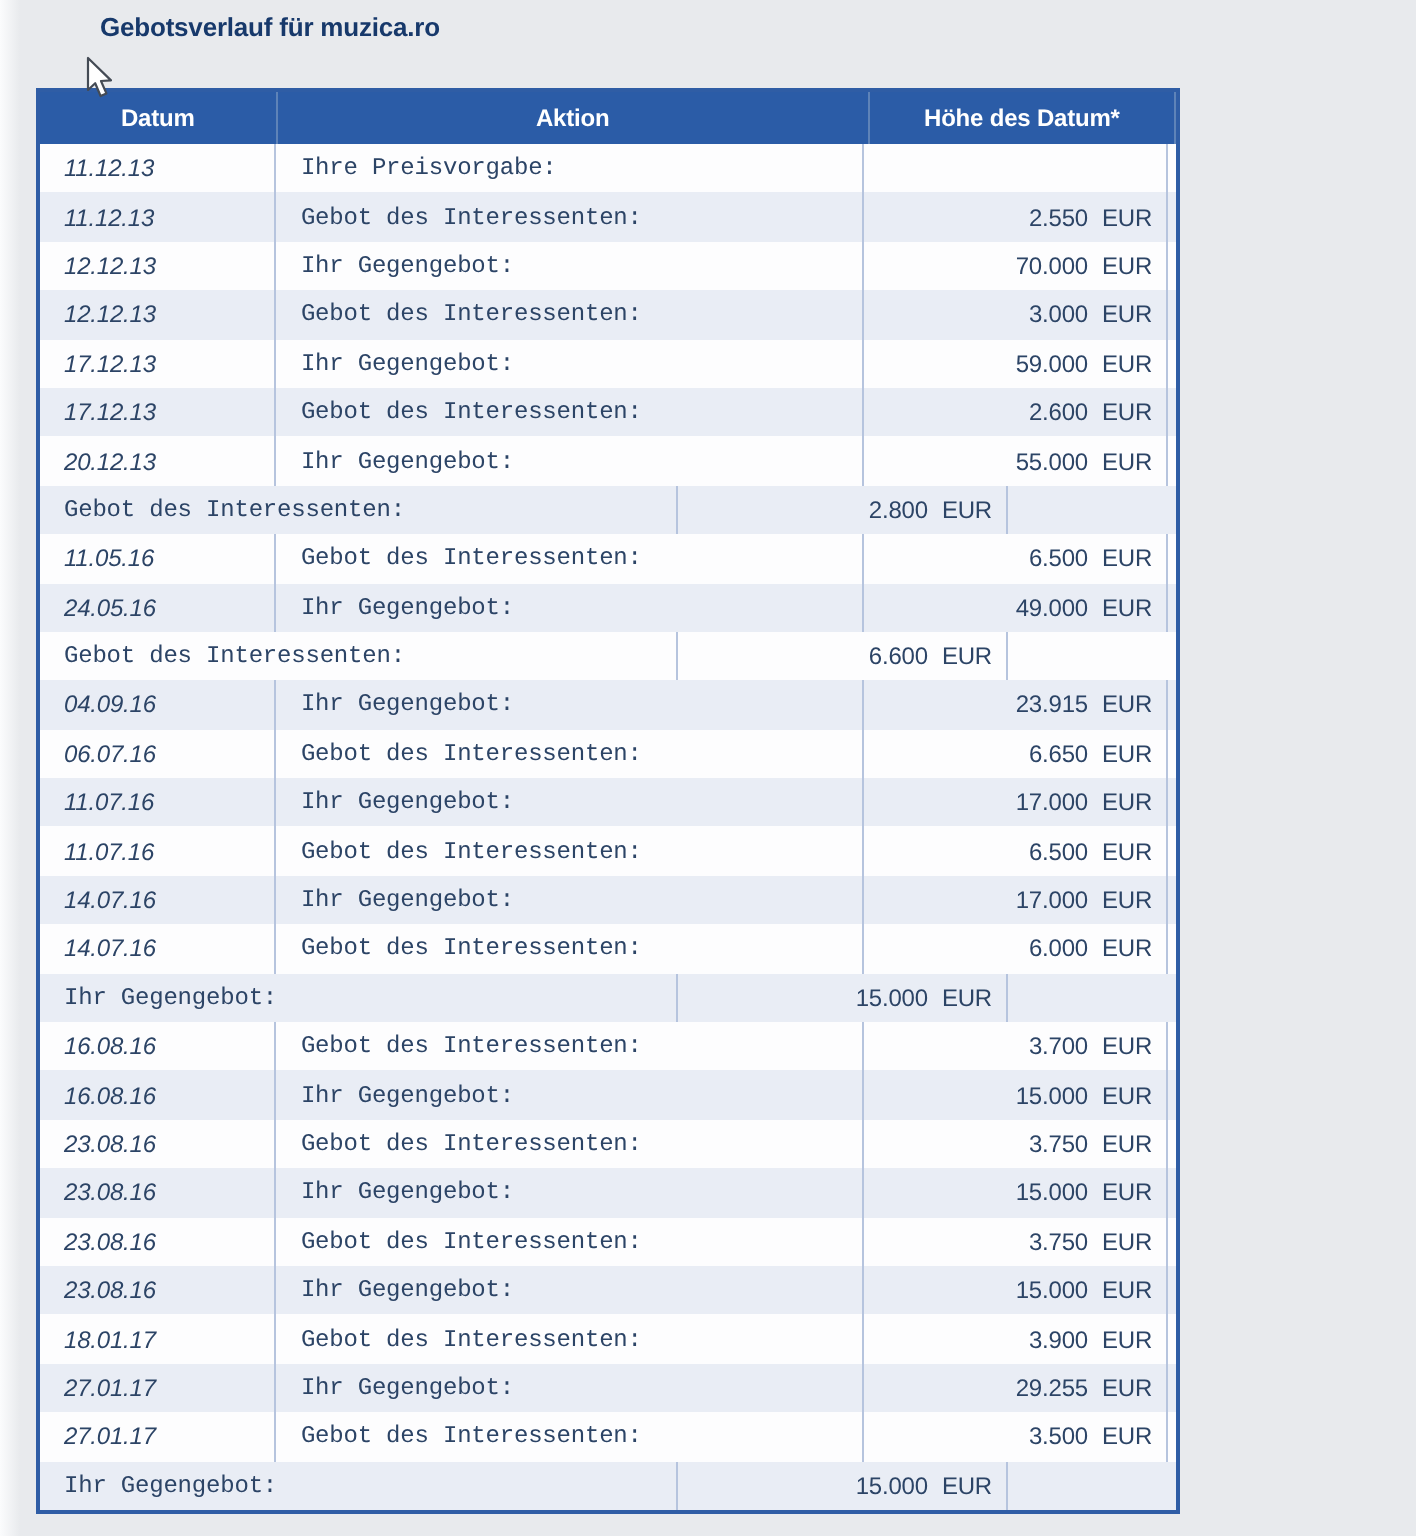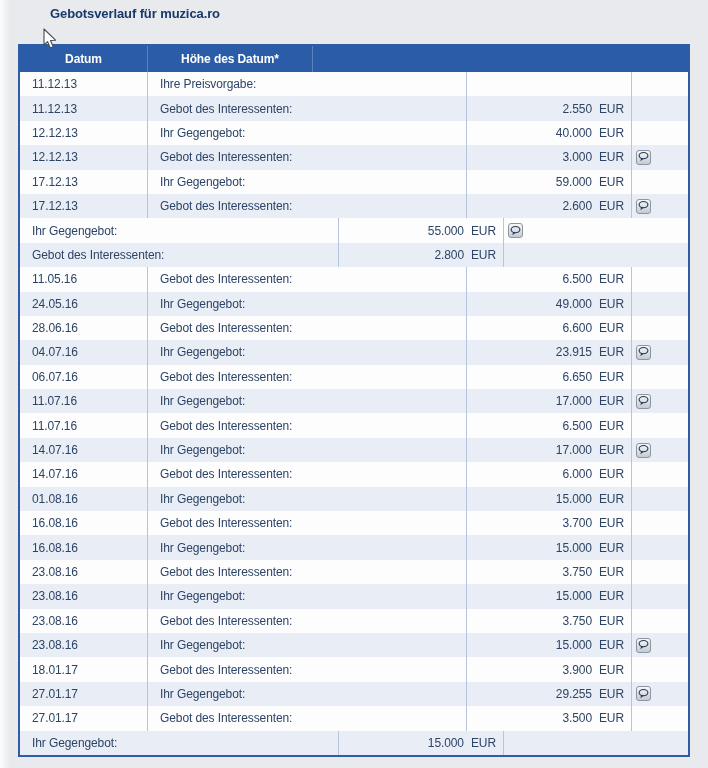"Datum" .bid-table { width: 672px -> 572px }
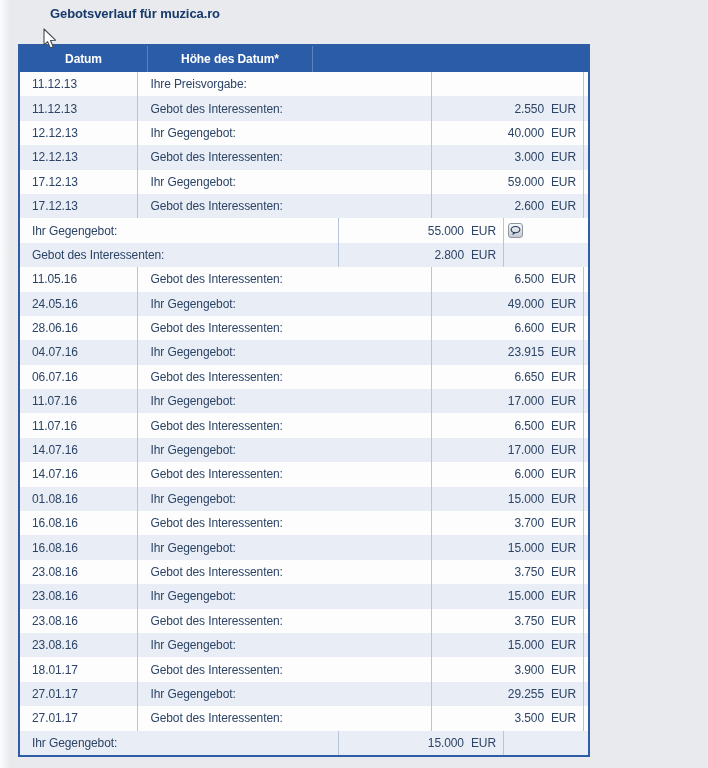"Aktion" div.th { html: none -> <div>Aktion</div> }
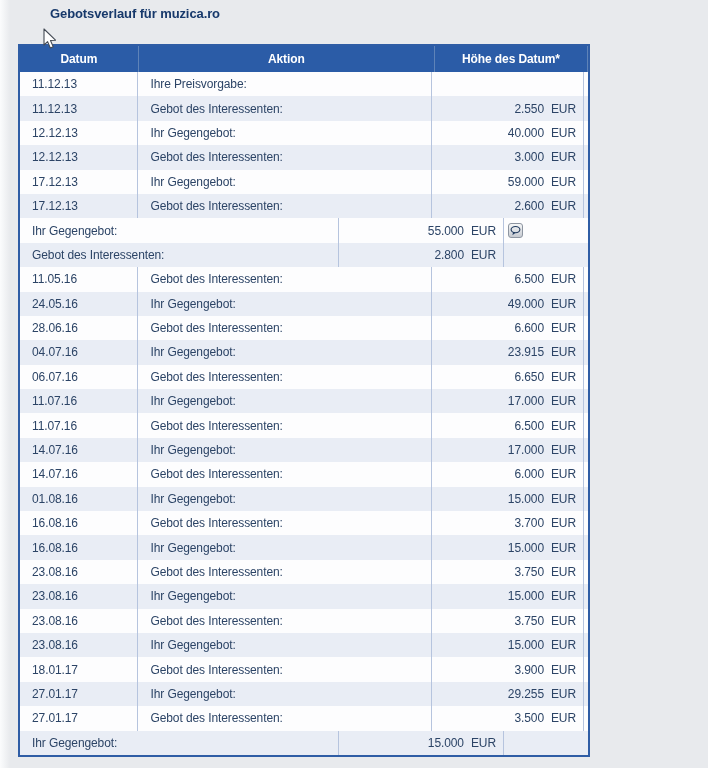"11.12.13" .td.col-date { font-style: none -> italic }
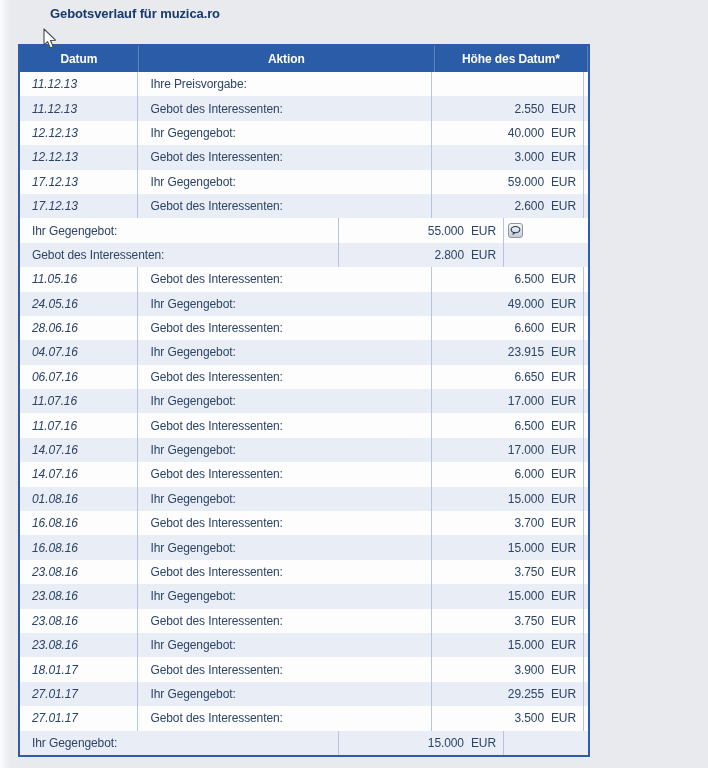"Ihre Preisvorgabe:" .td.col-action { font-family: none -> Liberation Mono, monospace }
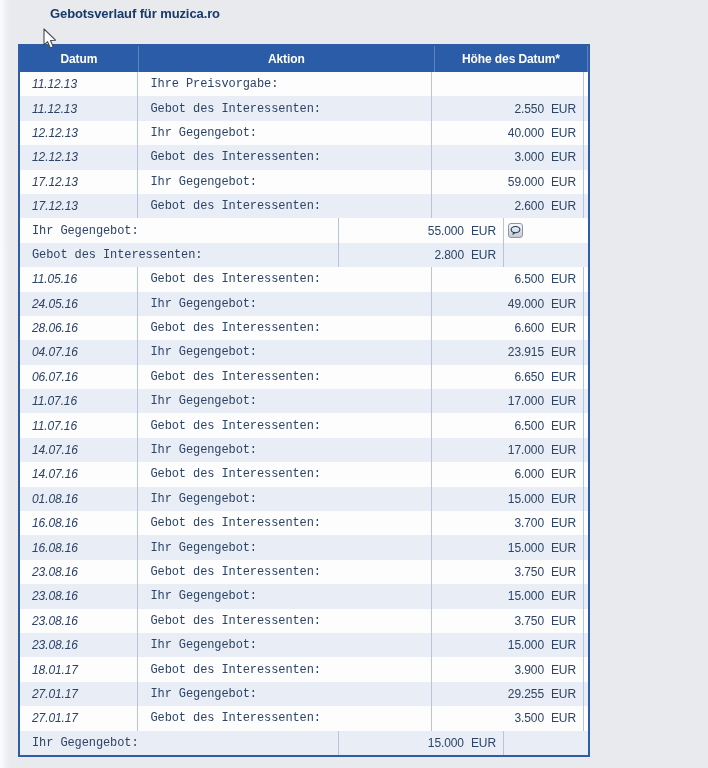"40.000" span { text: 40.000 -> 70.000 }
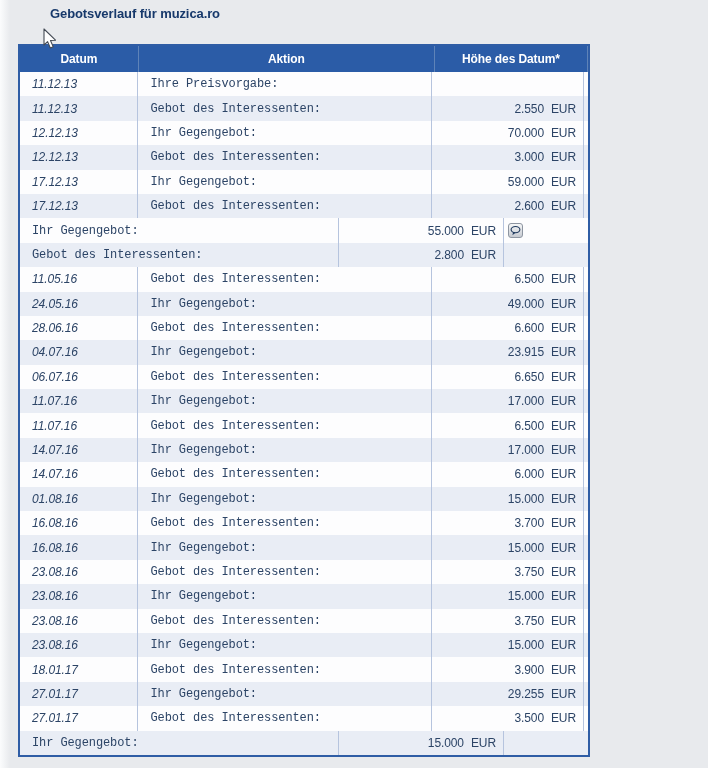"20.12.13" div.td { html: none -> <div>20.12.13</div> }
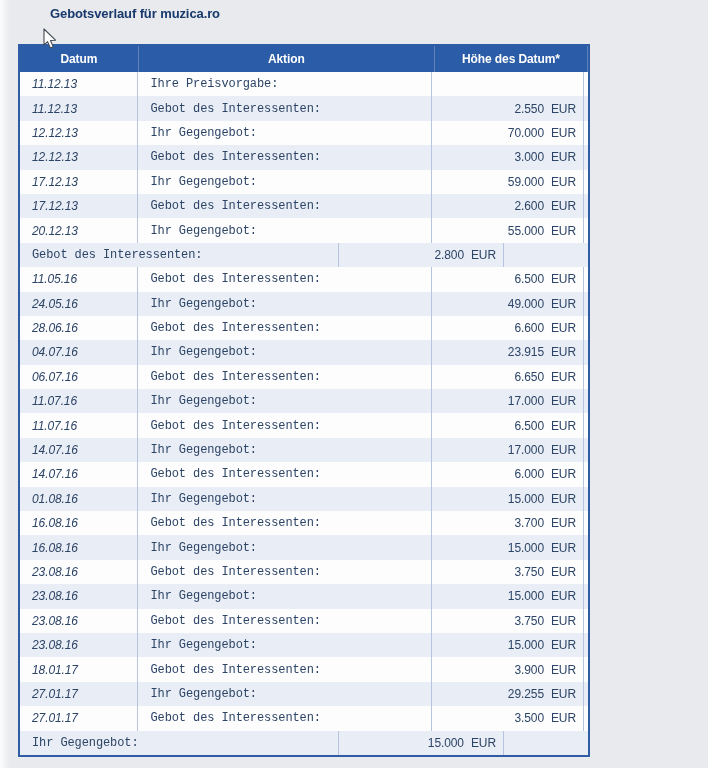"28.06.16" div.td { html: <div>28.06.16</div> -> none }
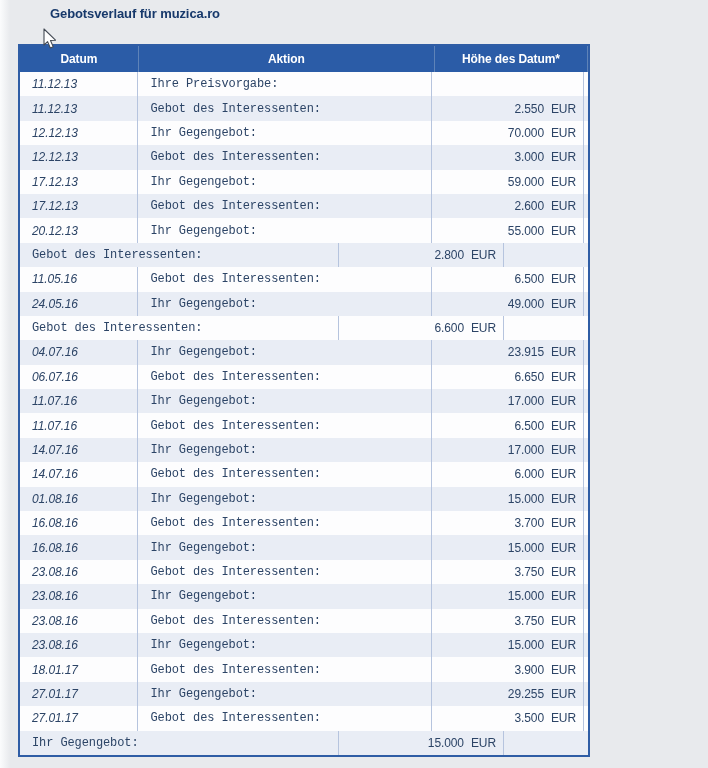"04.07.16" div.td { text: 04.07.16 -> 04.09.16 }
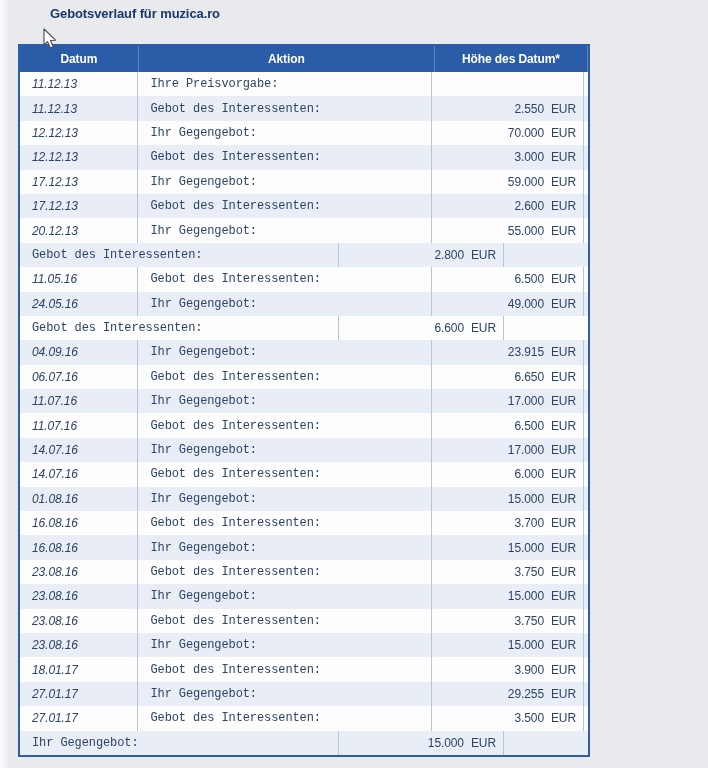"01.08.16" div.td { html: <div>01.08.16</div> -> none }
